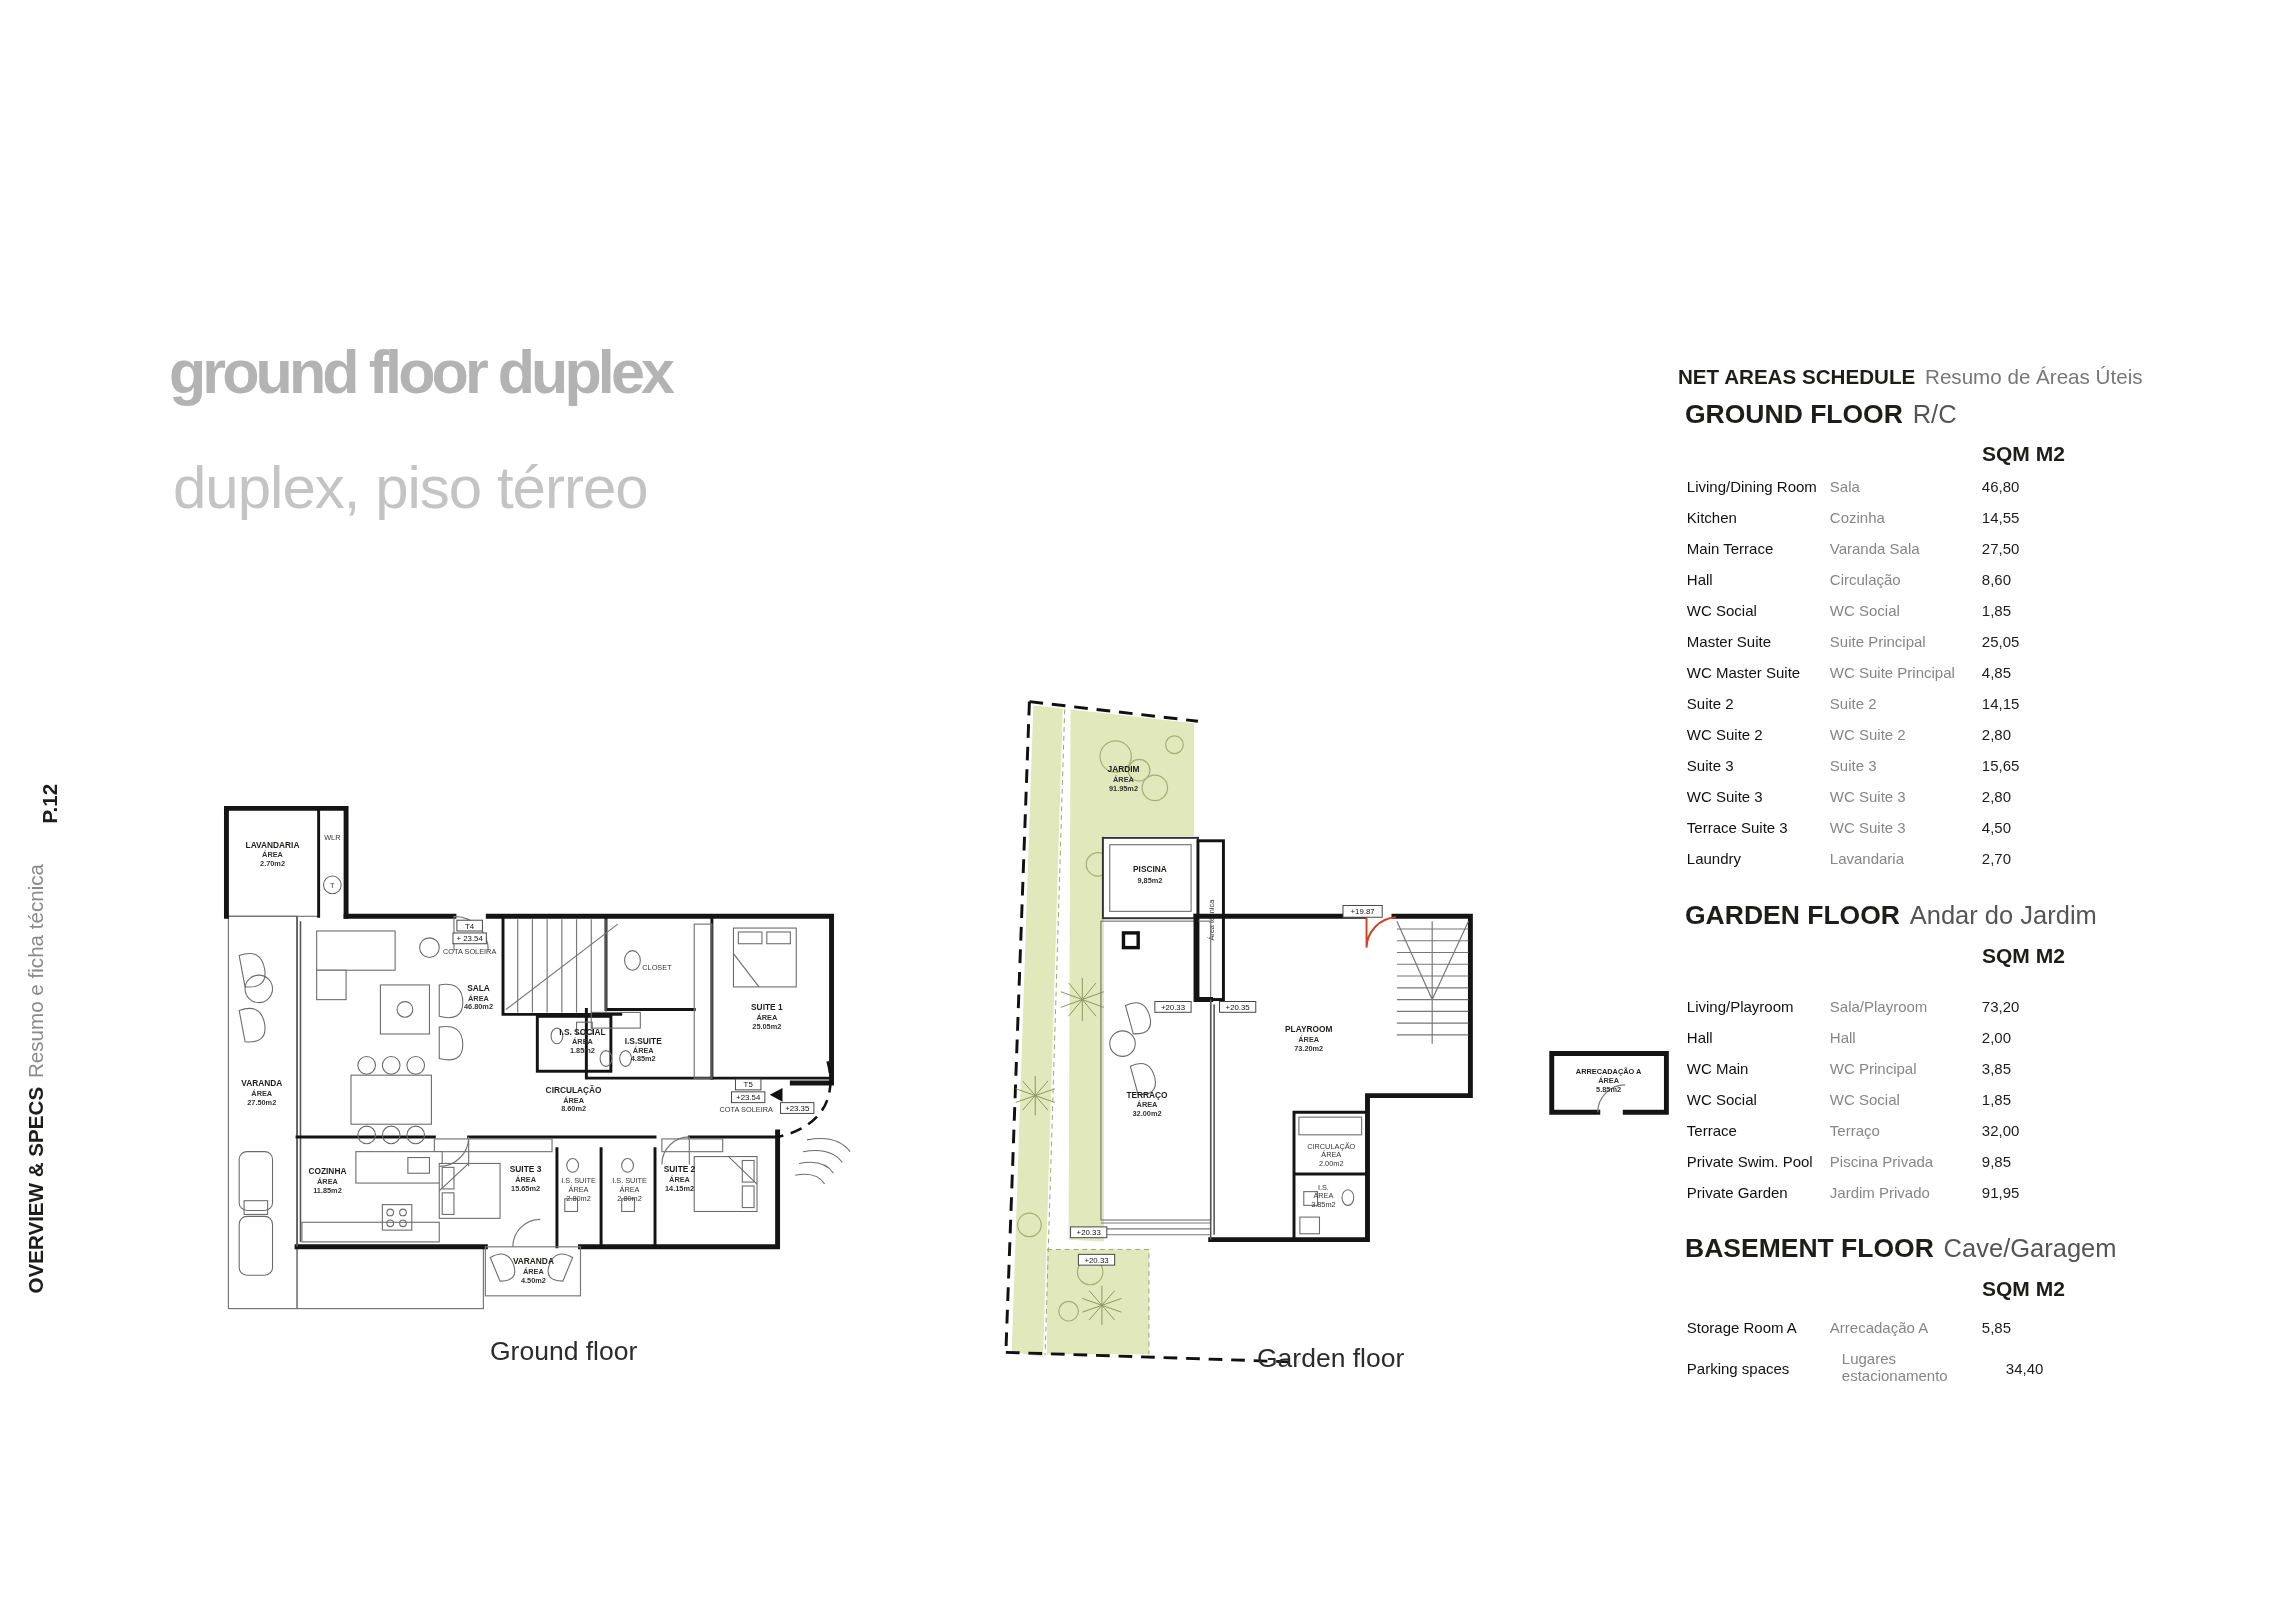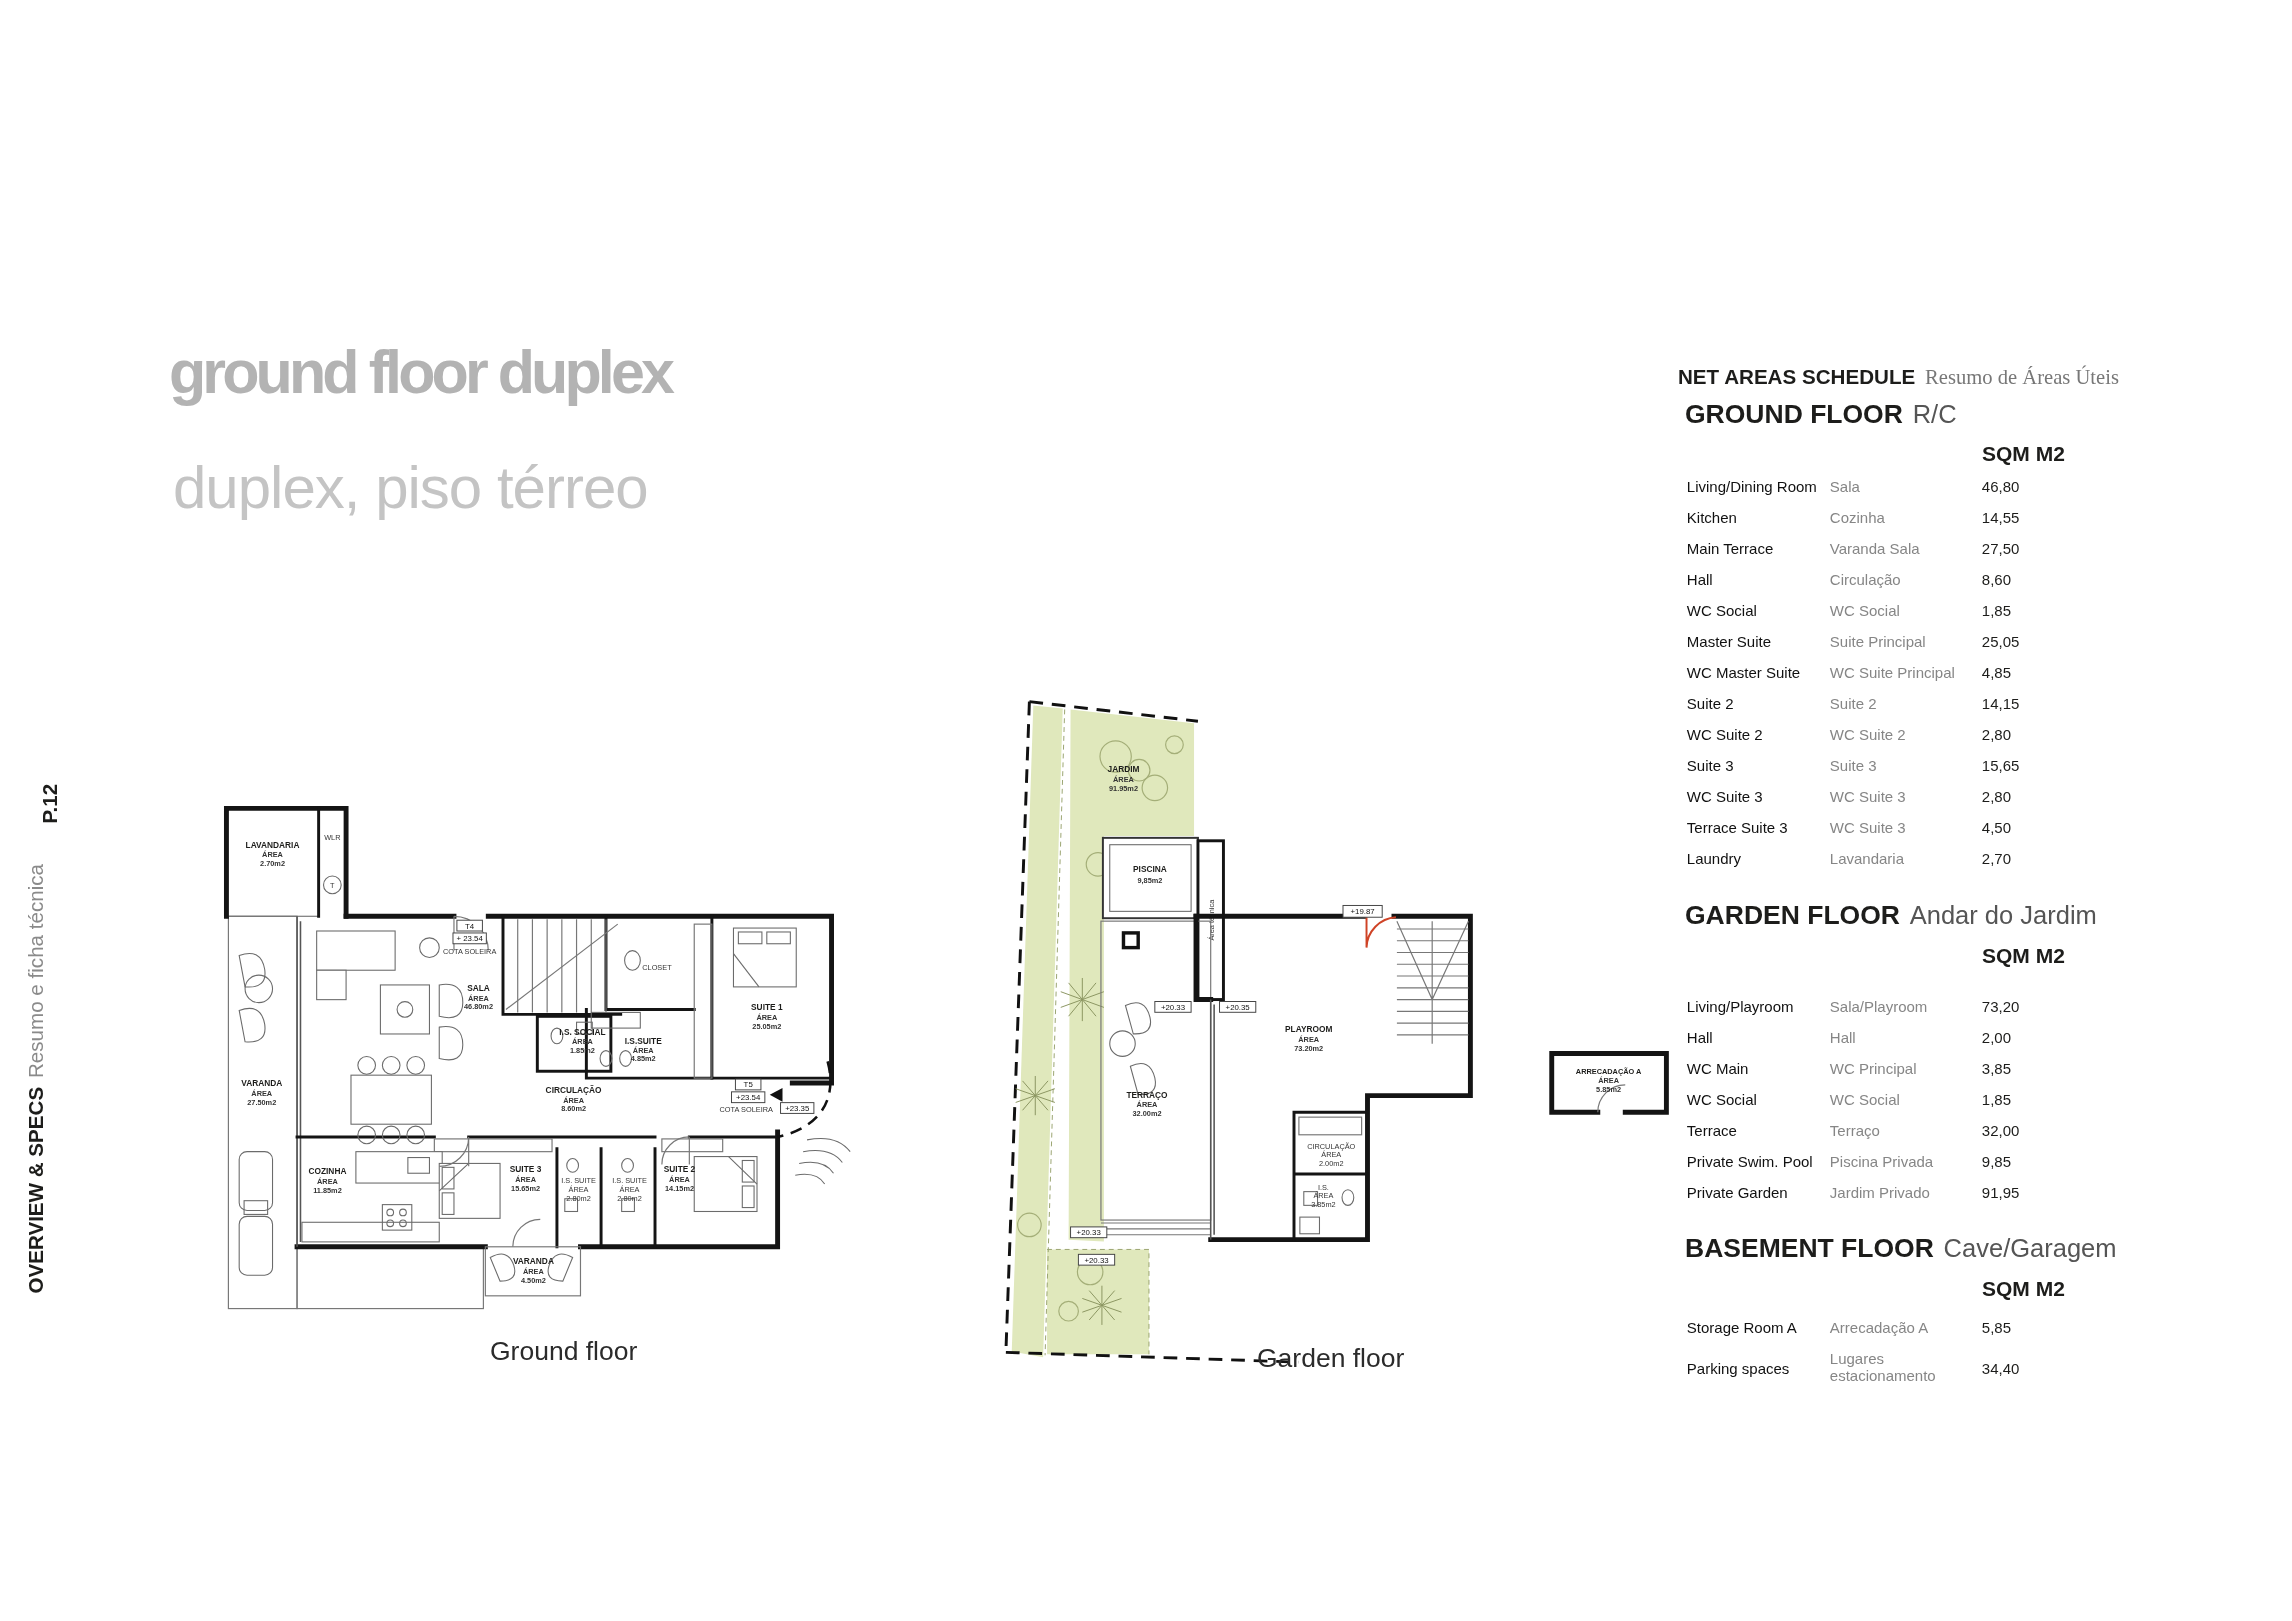"Resumo de Áreas Úteis" .sched-head .pt { font-family: Liberation Serif, serif -> none }
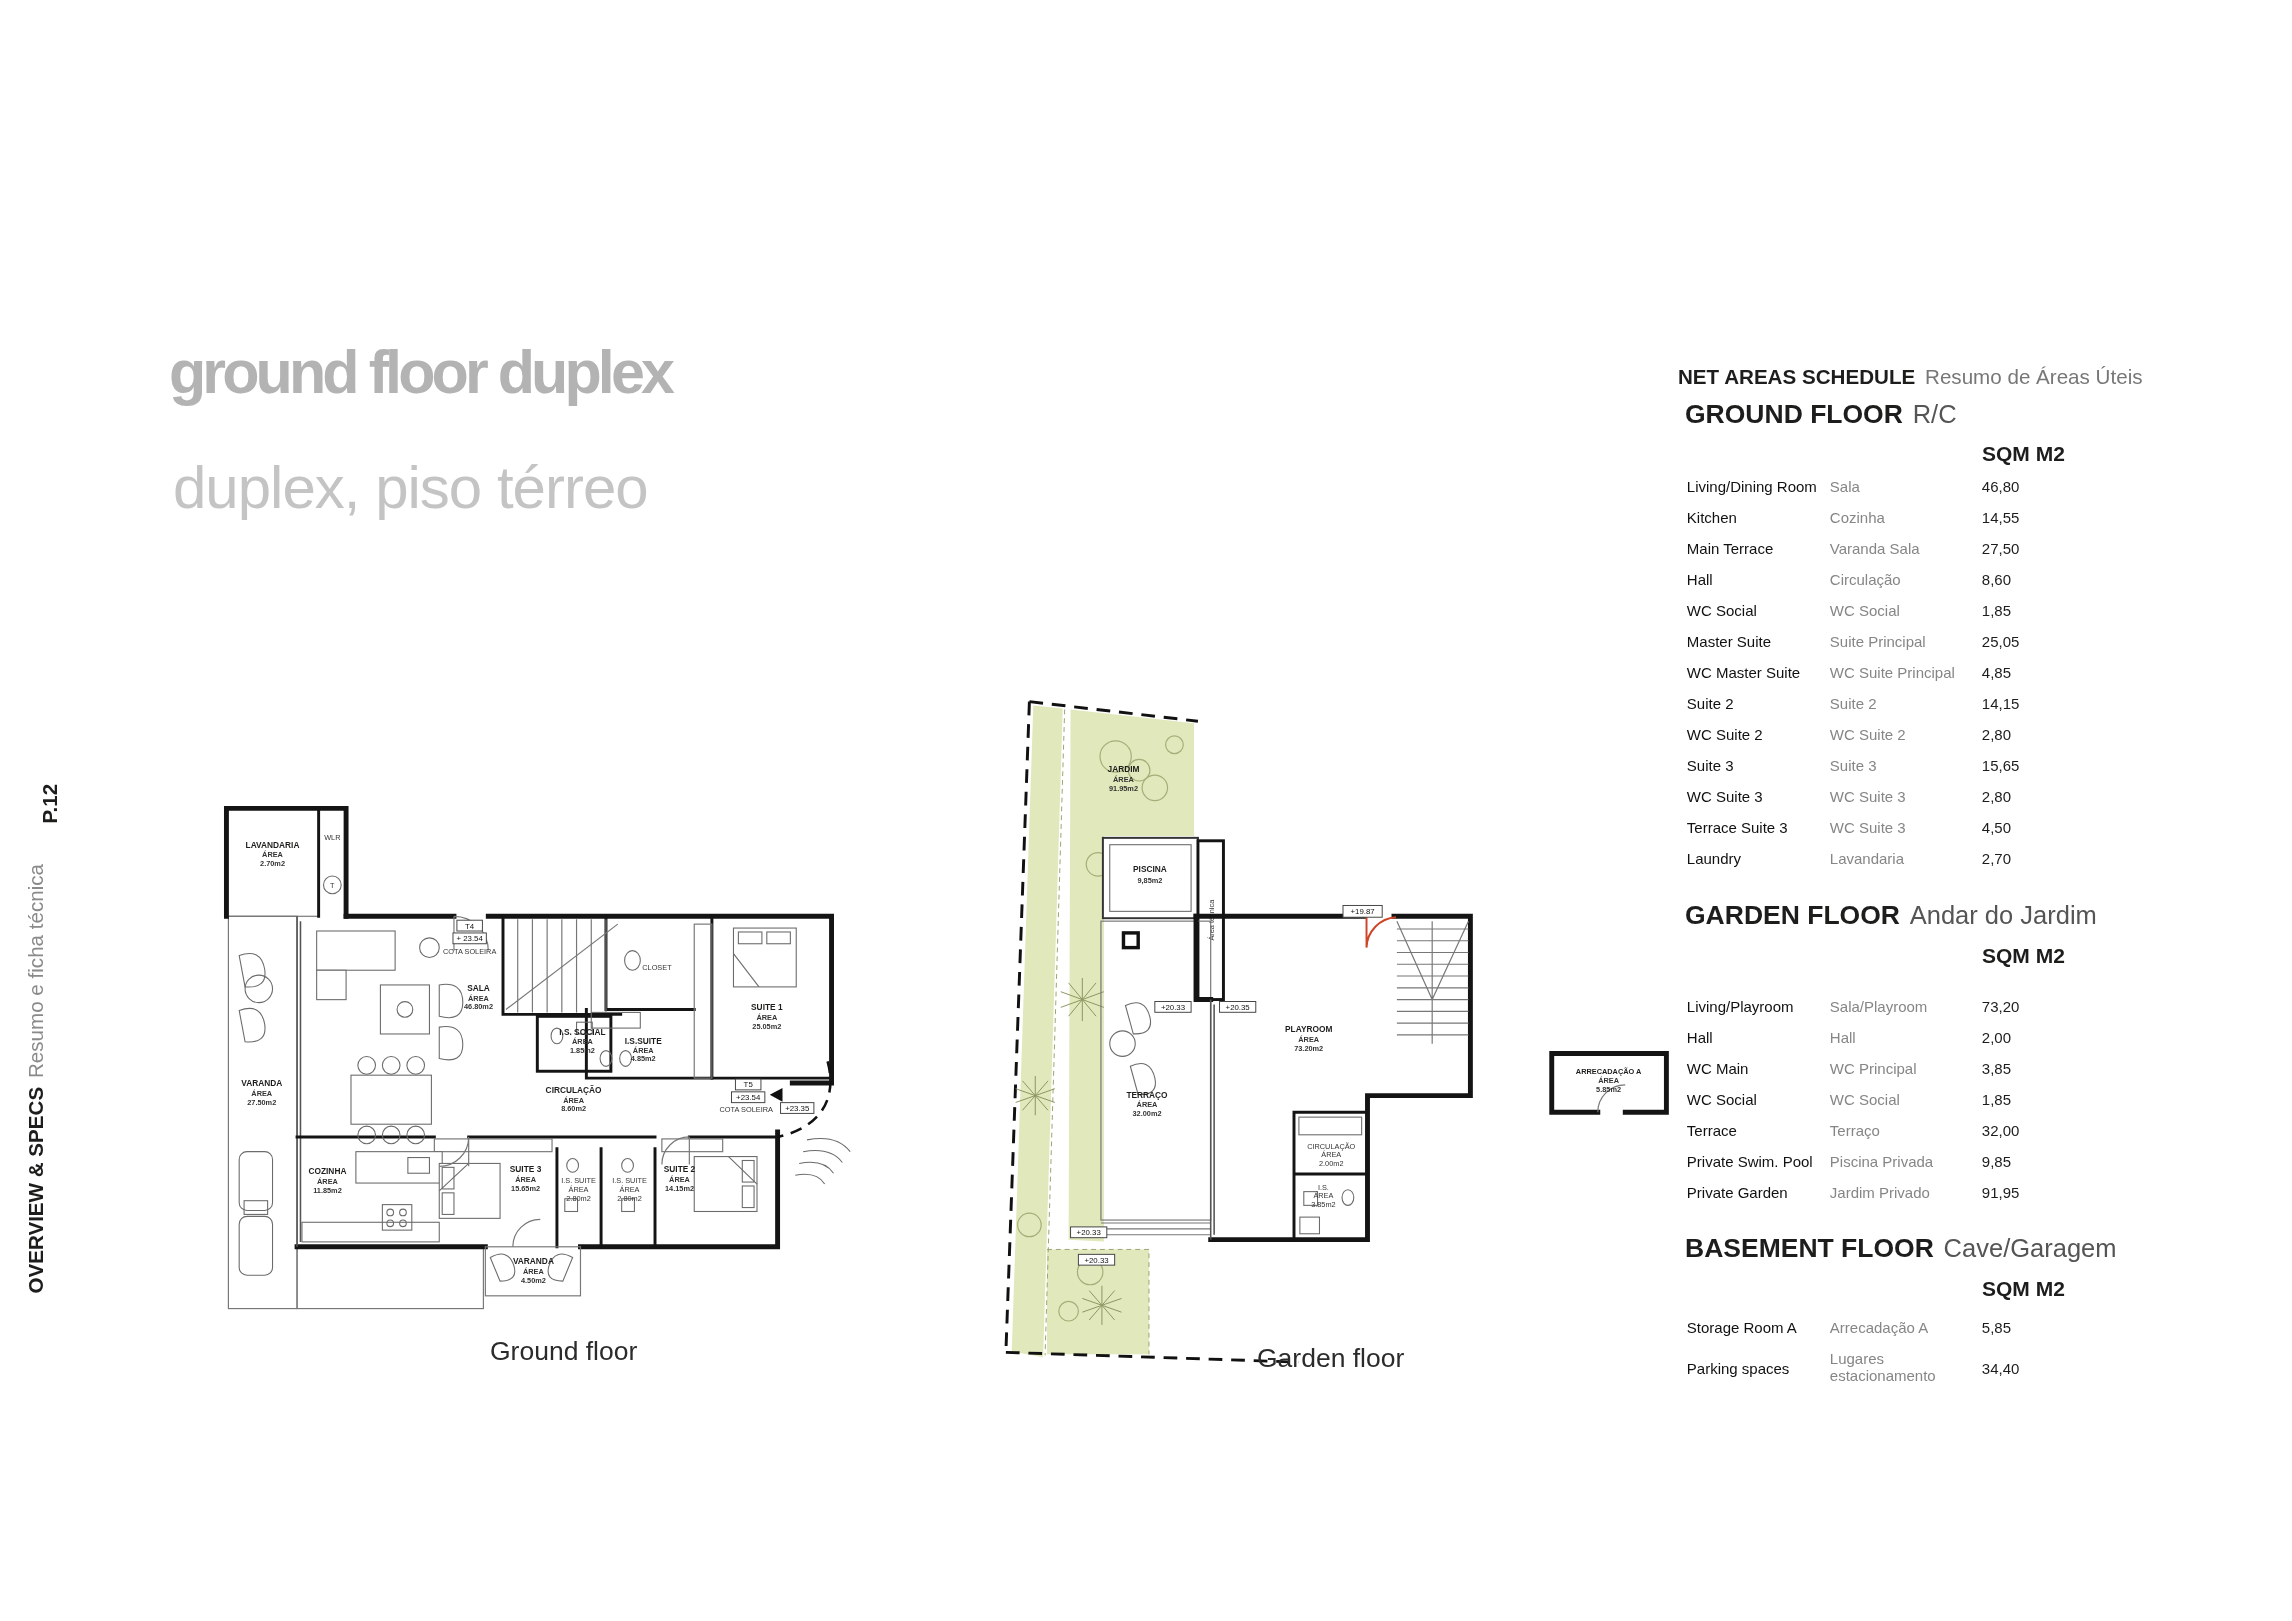"Parking spaces" .row.tall { gap: none -> 12px }
